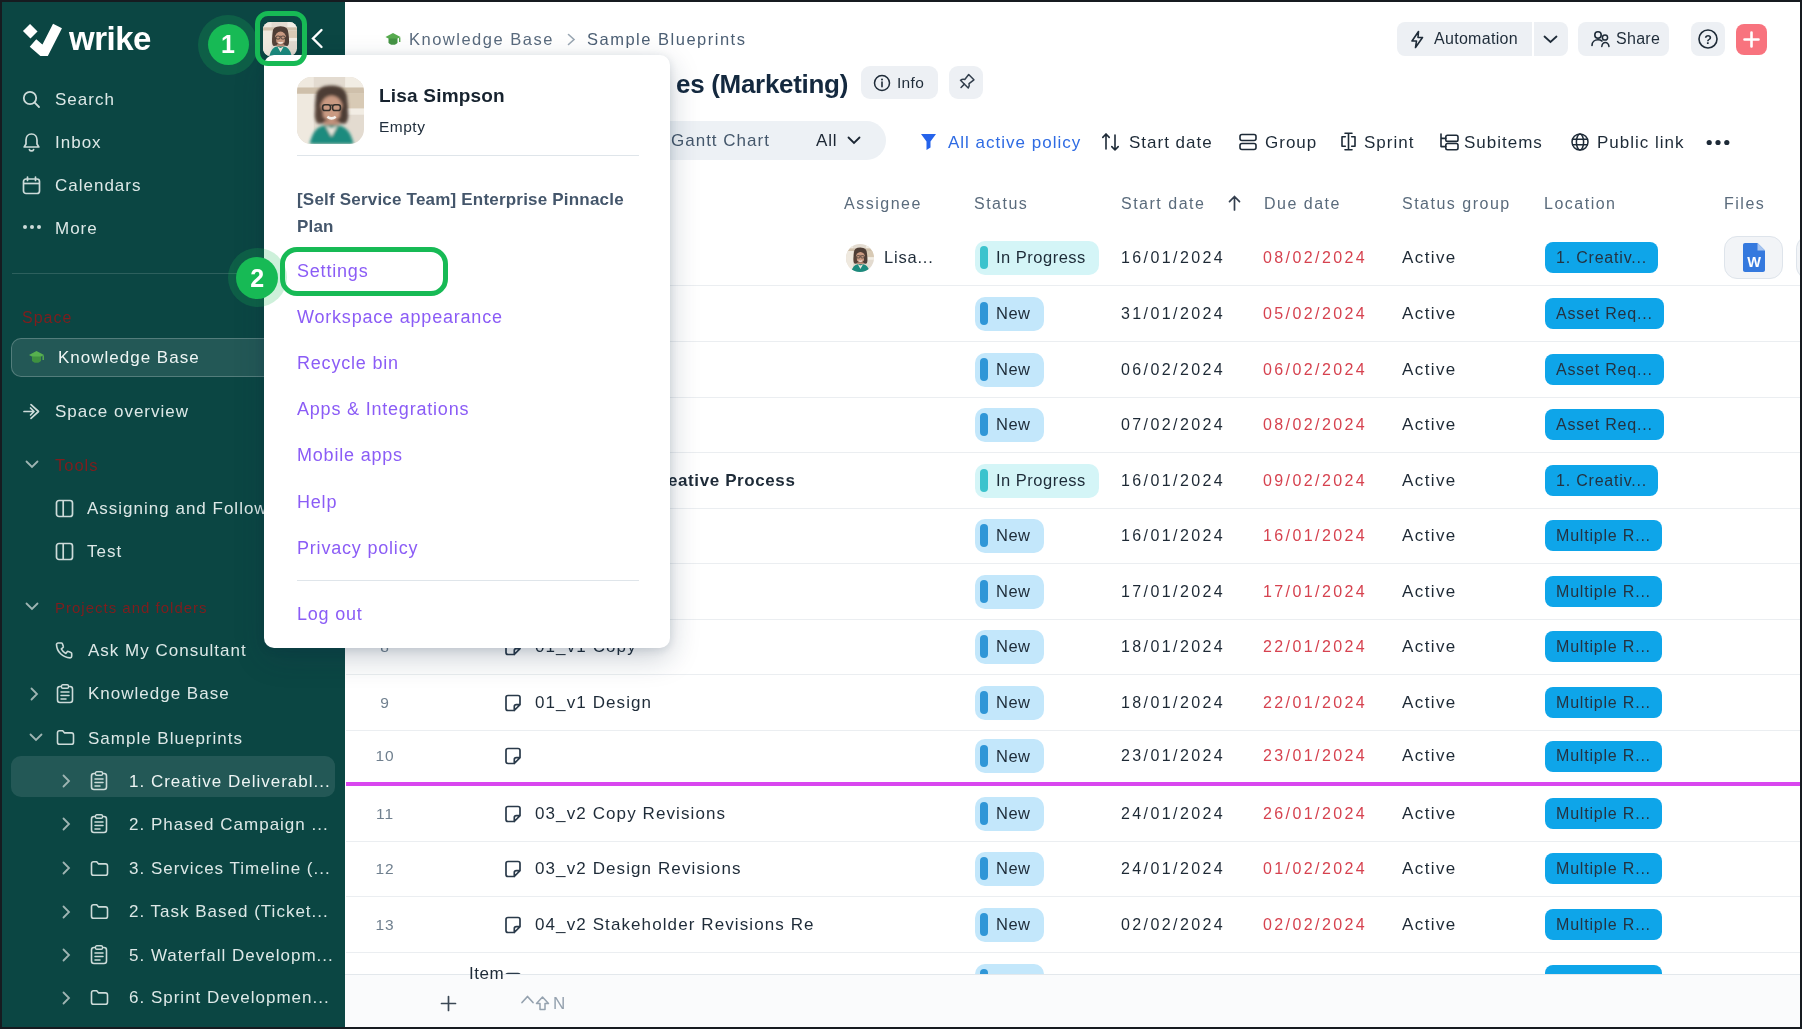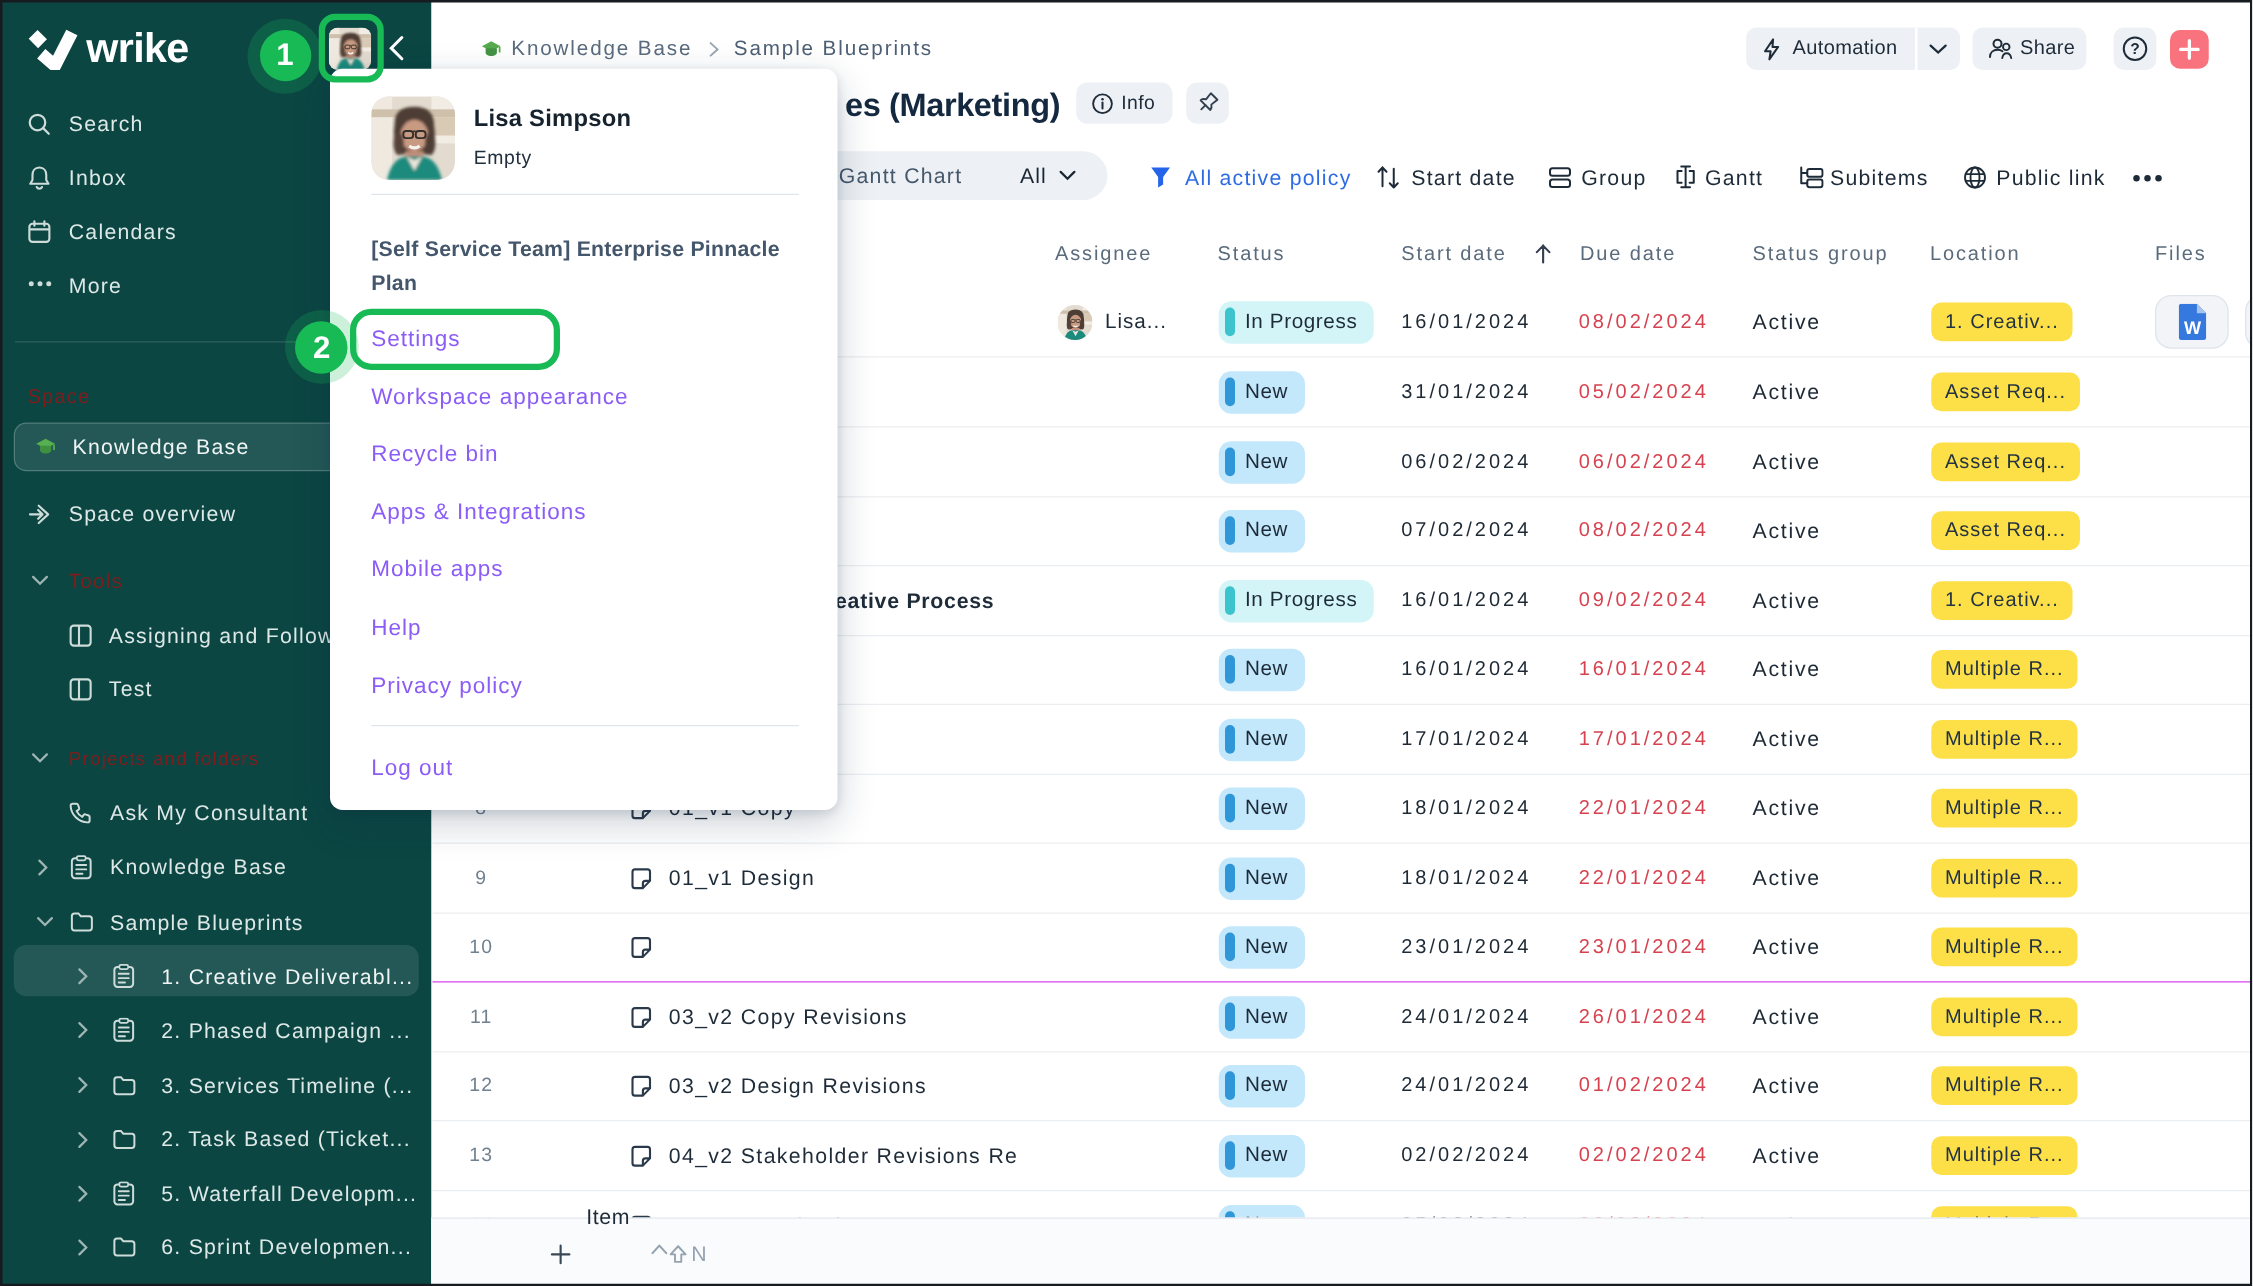"Gantt" div.fx { text: Gantt -> Sprint }
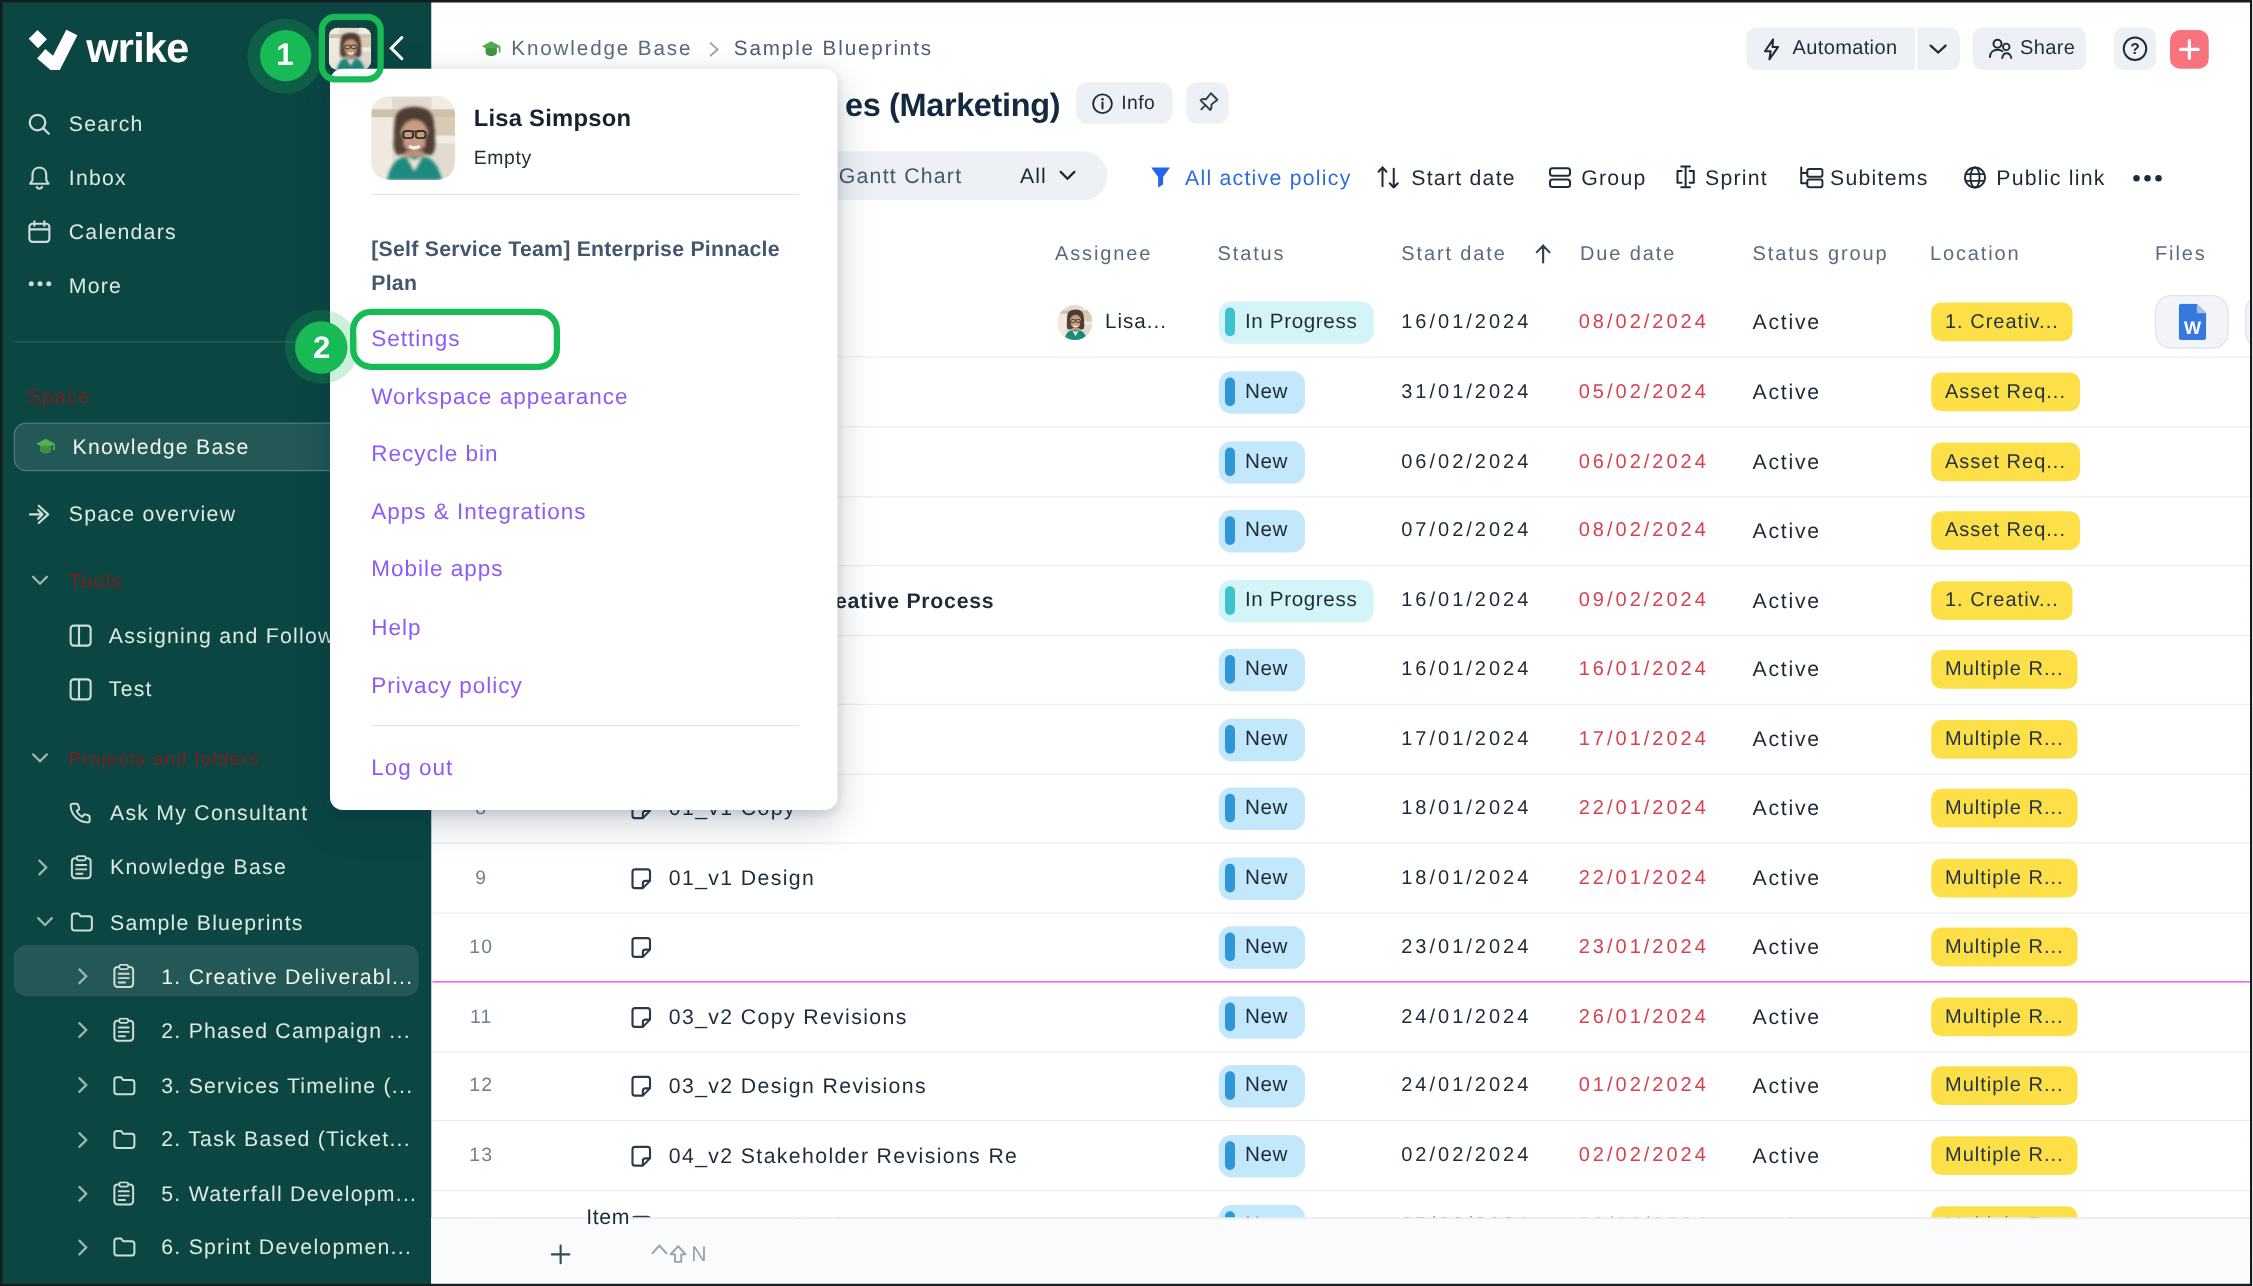"1. Creativ..." .locp { background: #fde047 -> #0ea5e9 }
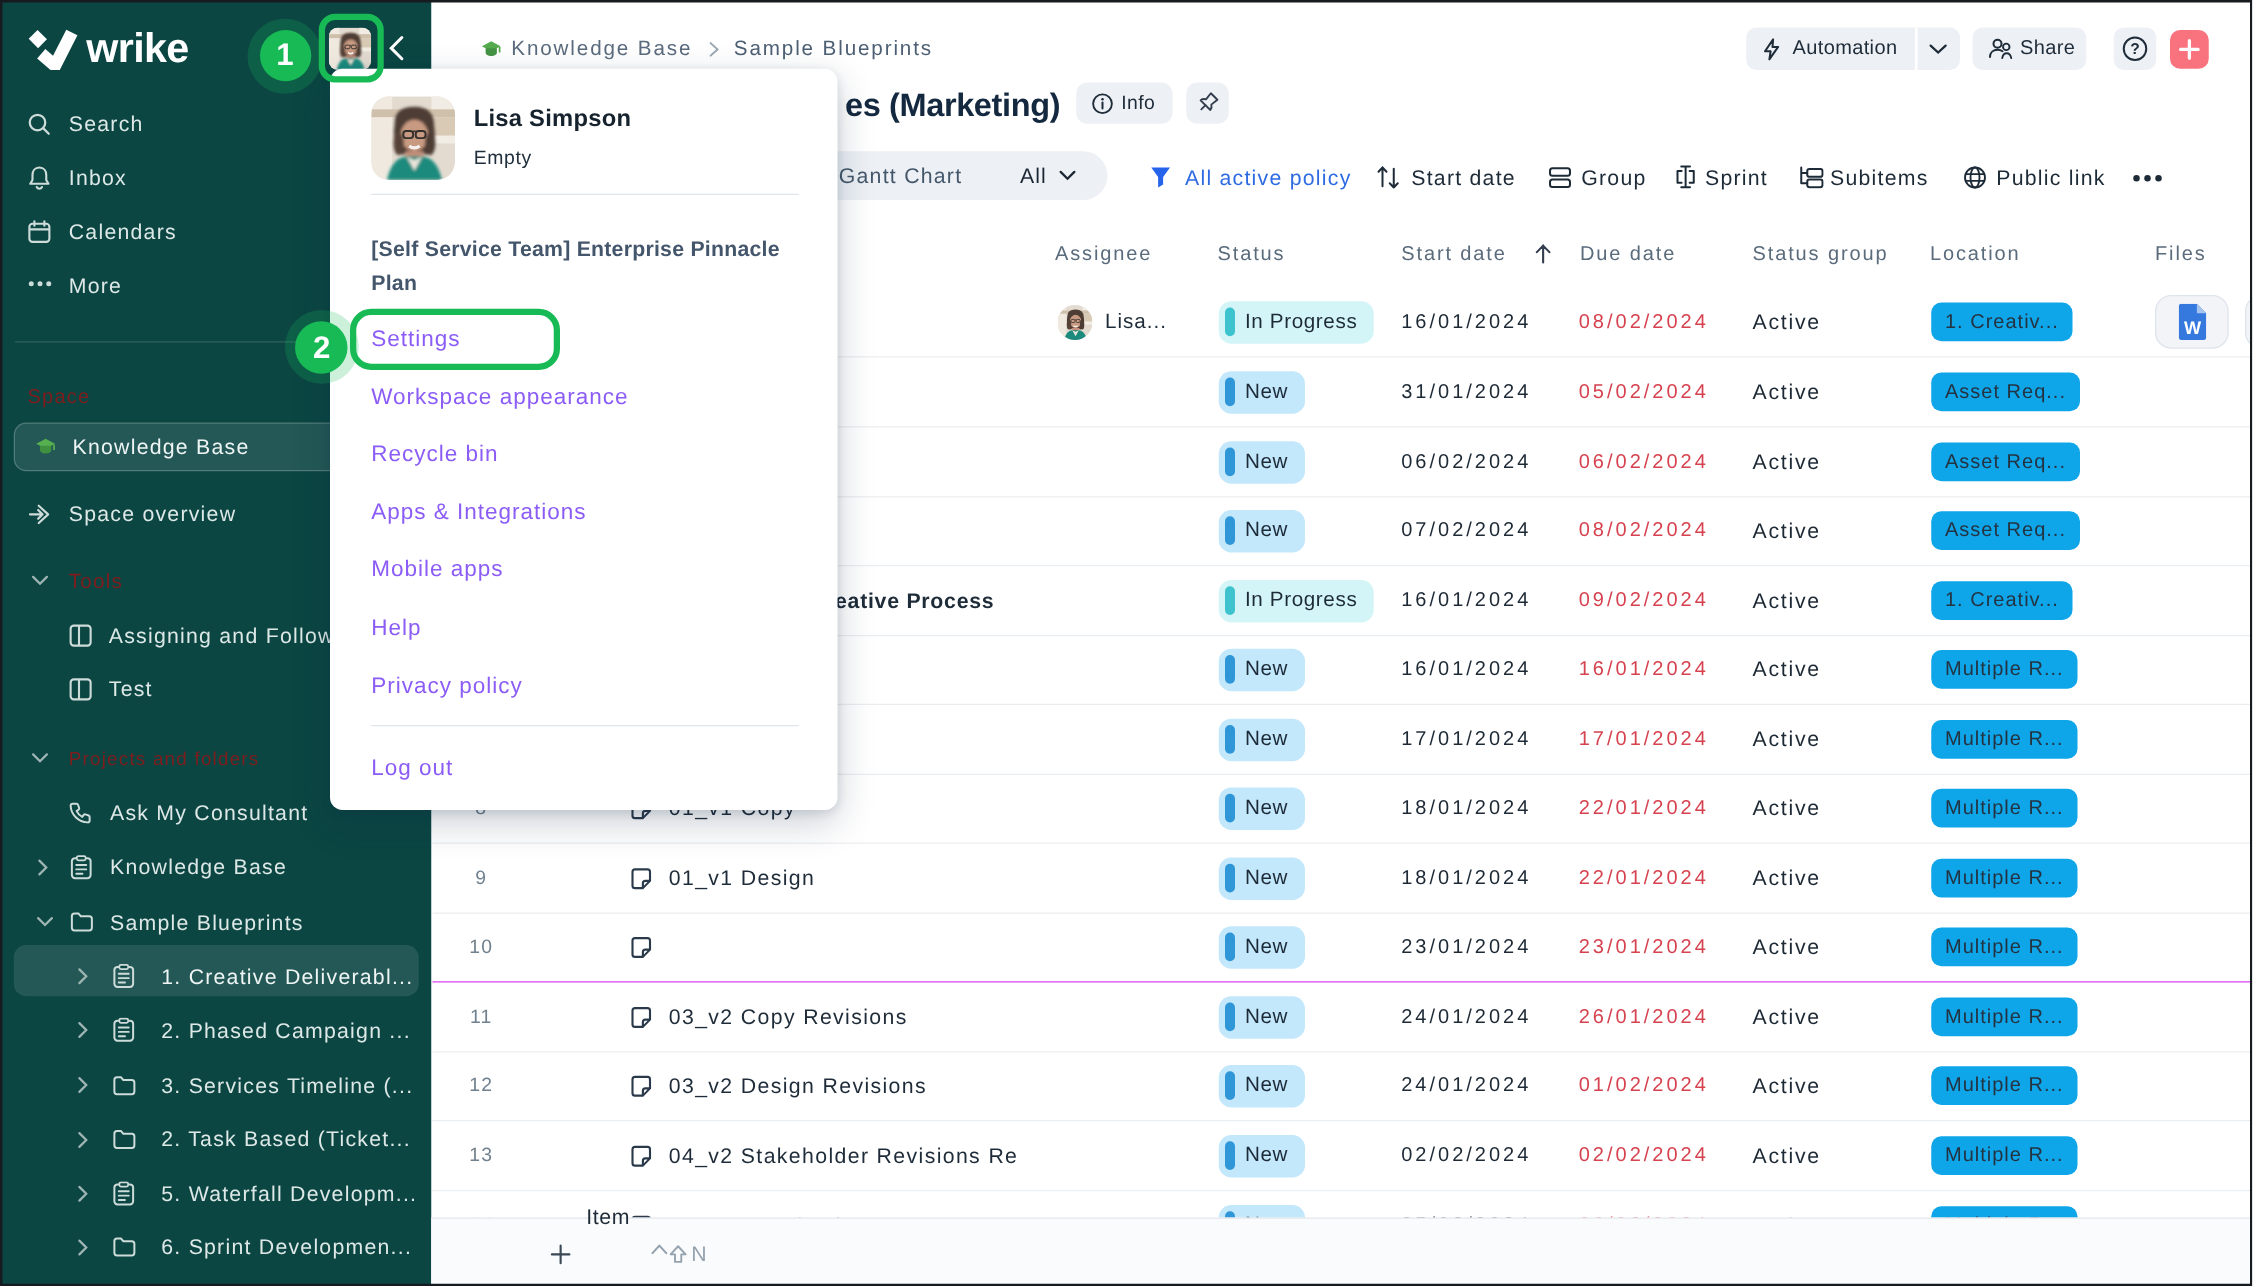"10" div.row { border-bottom: 1px solid #d946ef -> 4px solid #d946ef }
